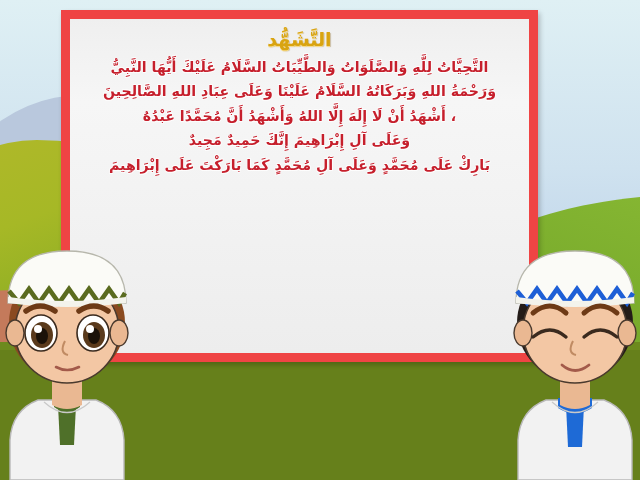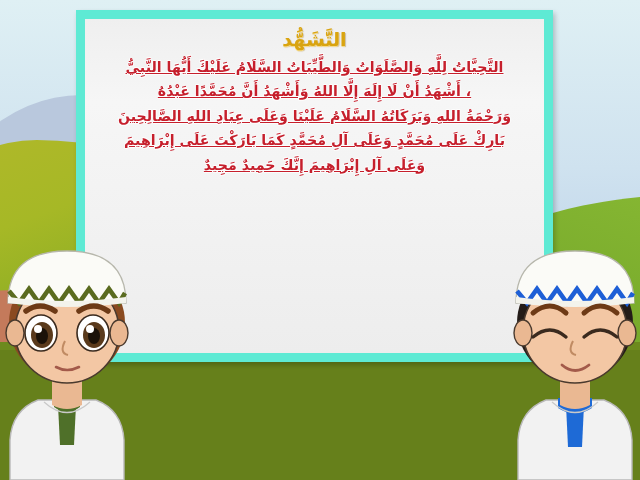"التَّشَهُّد" .board-frame { background: #5eead4 -> #ef4444; left: 76px -> 61px }
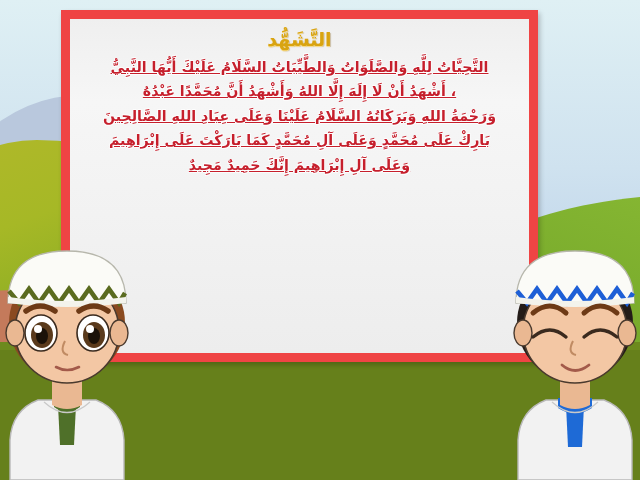"التَّحِيَّاتُ لِلَّهِ وَالصَّلَوَاتُ" .board-text .ln { text-decoration: underline -> none }
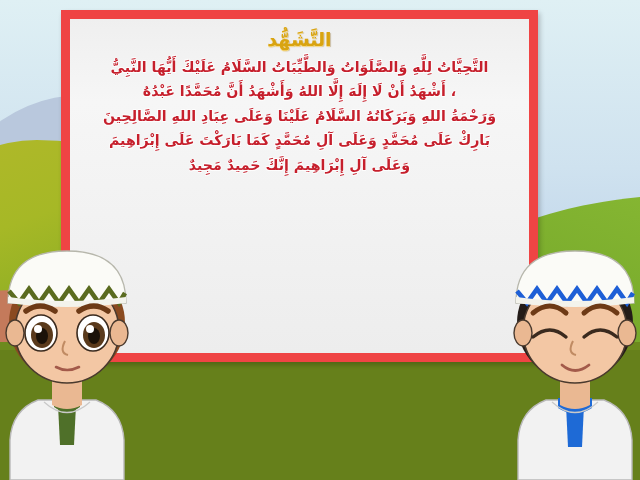"، أَشْهَدُ أَنْ لَا إِلَهَ" span.ln { order: before "وَرَحْمَةُ اللهِ وَبَرَكَاتُهُ" -> after "وَرَحْمَةُ اللهِ وَبَرَكَاتُهُ" }
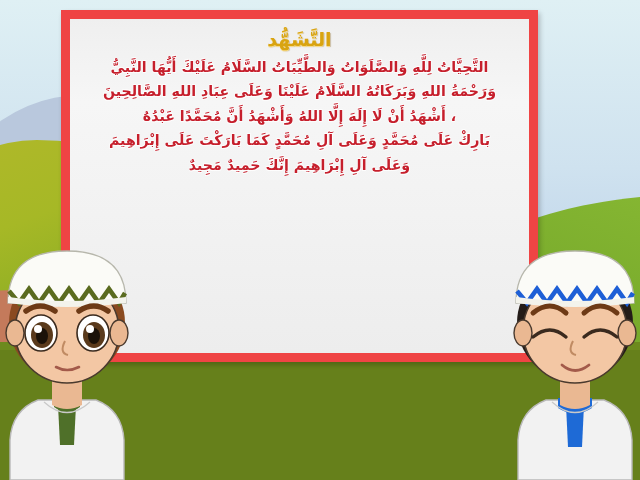"بَارِكْ عَلَى مُحَمَّدٍ وَعَلَى آلِ" span.ln { order: before "وَعَلَى آلِ إِبْرَاهِيمَ إِنَّكَ حَمِيدٌ" -> after "وَعَلَى آلِ إِبْرَاهِيمَ إِنَّكَ حَمِيدٌ" }
